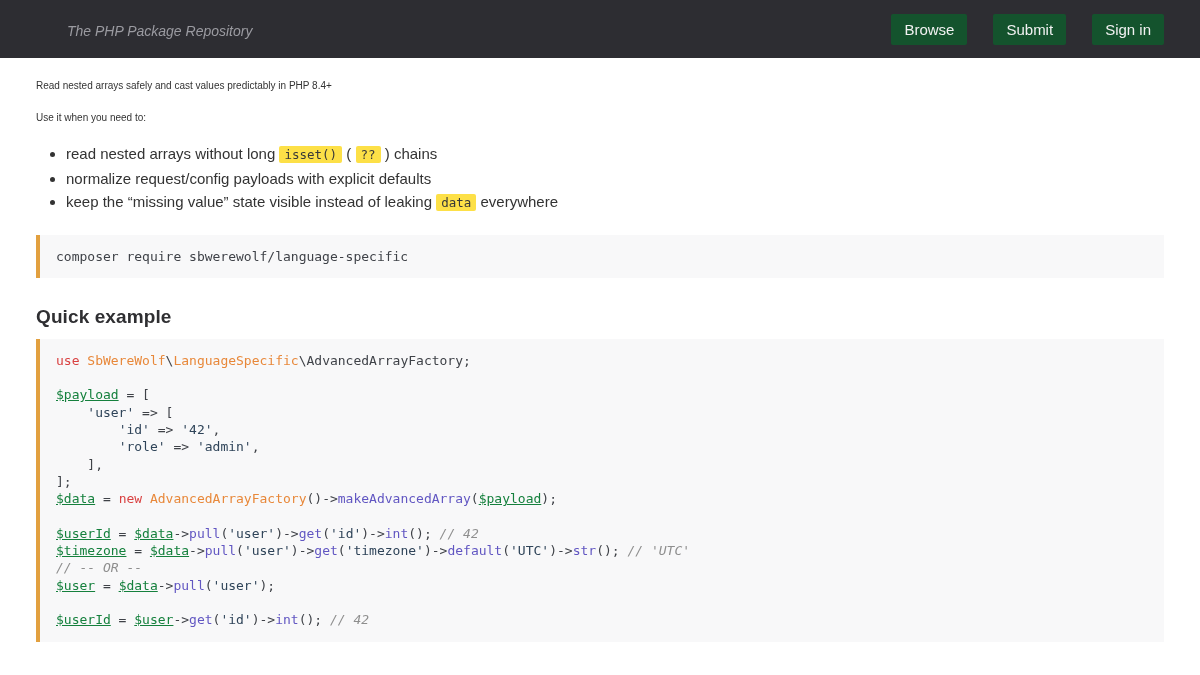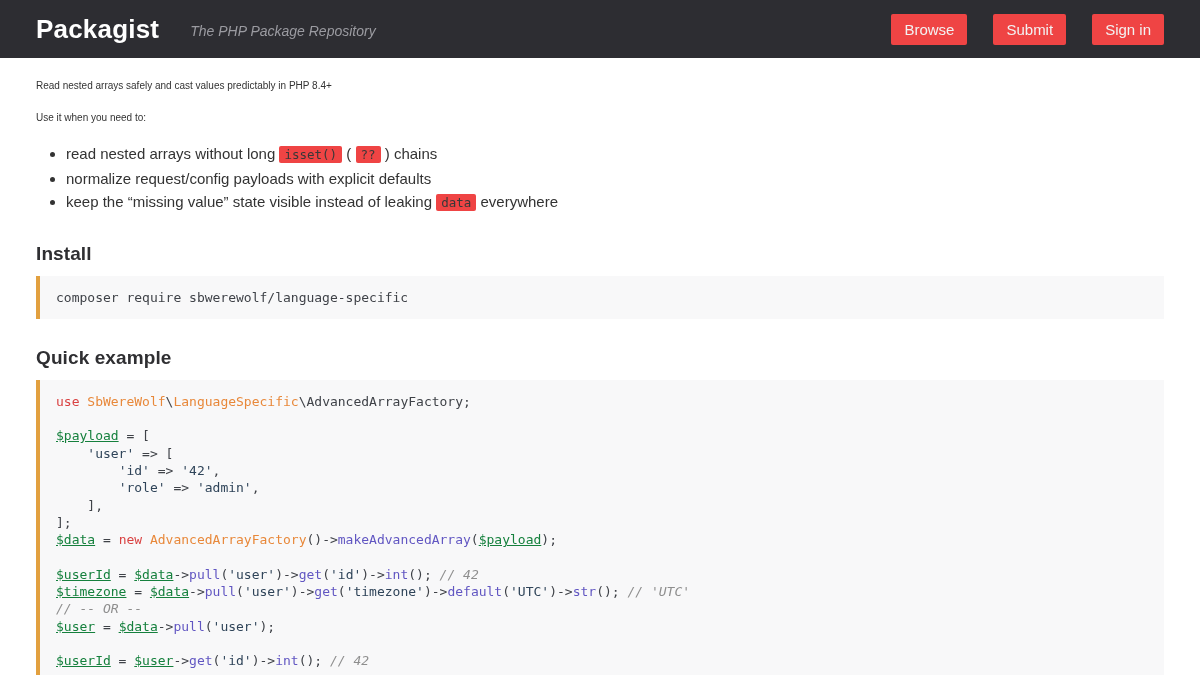"Packagist" span.logo { html: <span>Packagist</span> -> none }
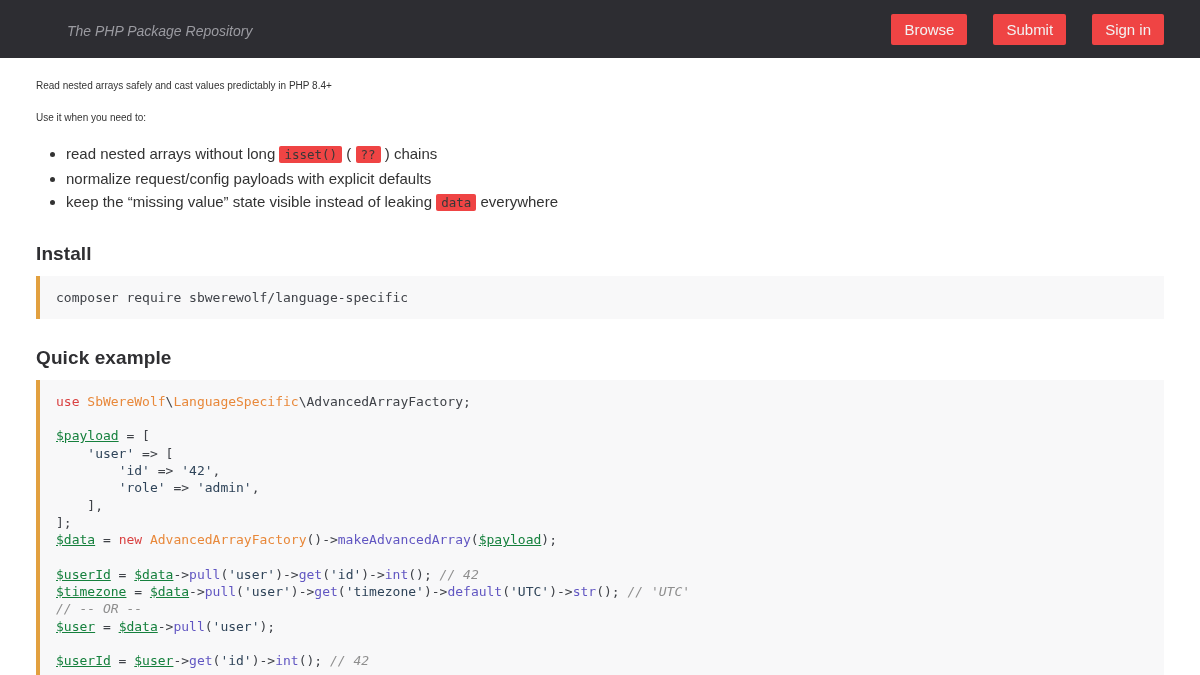"Browse" .nav-link { background: #ef4444 -> #14532d }
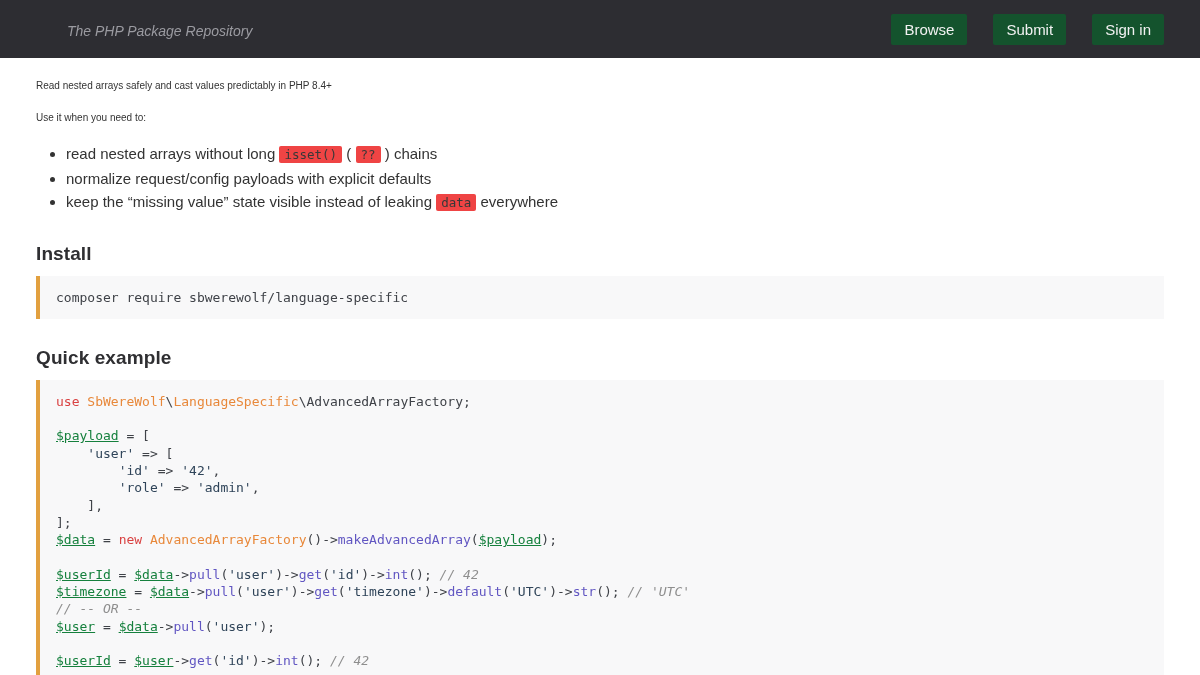"isset()" .inline-code { background: #ef4444 -> #fde047 }
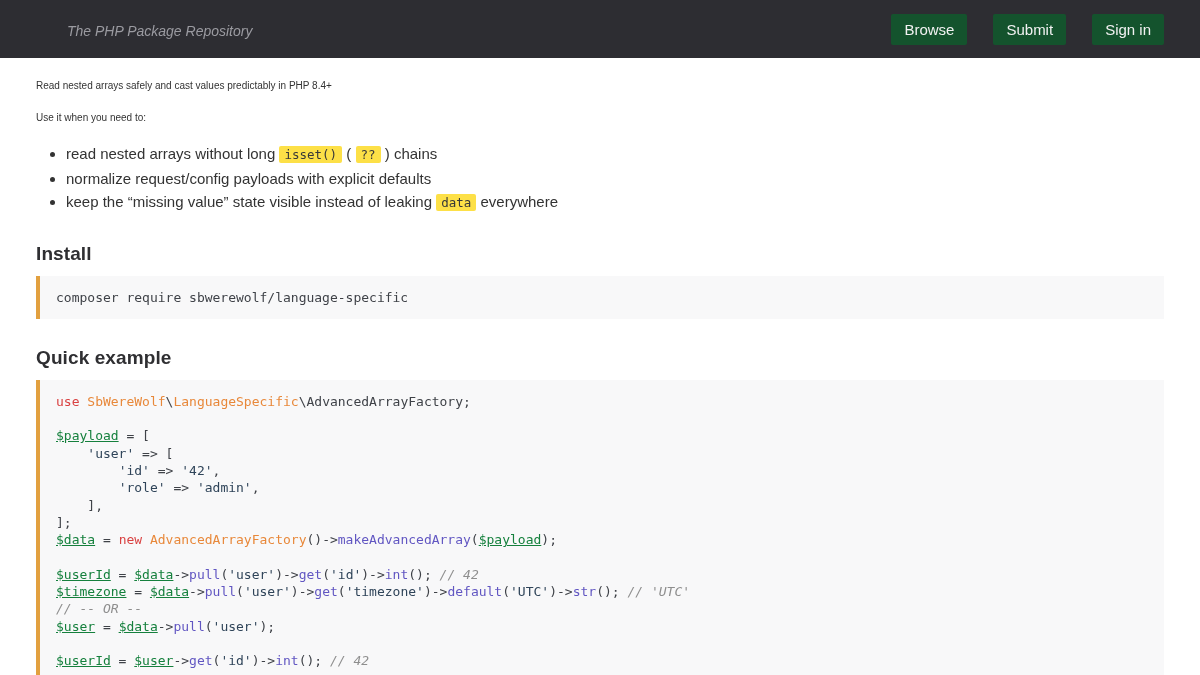"Install" h2 { html: <h2>Install</h2> -> none }
